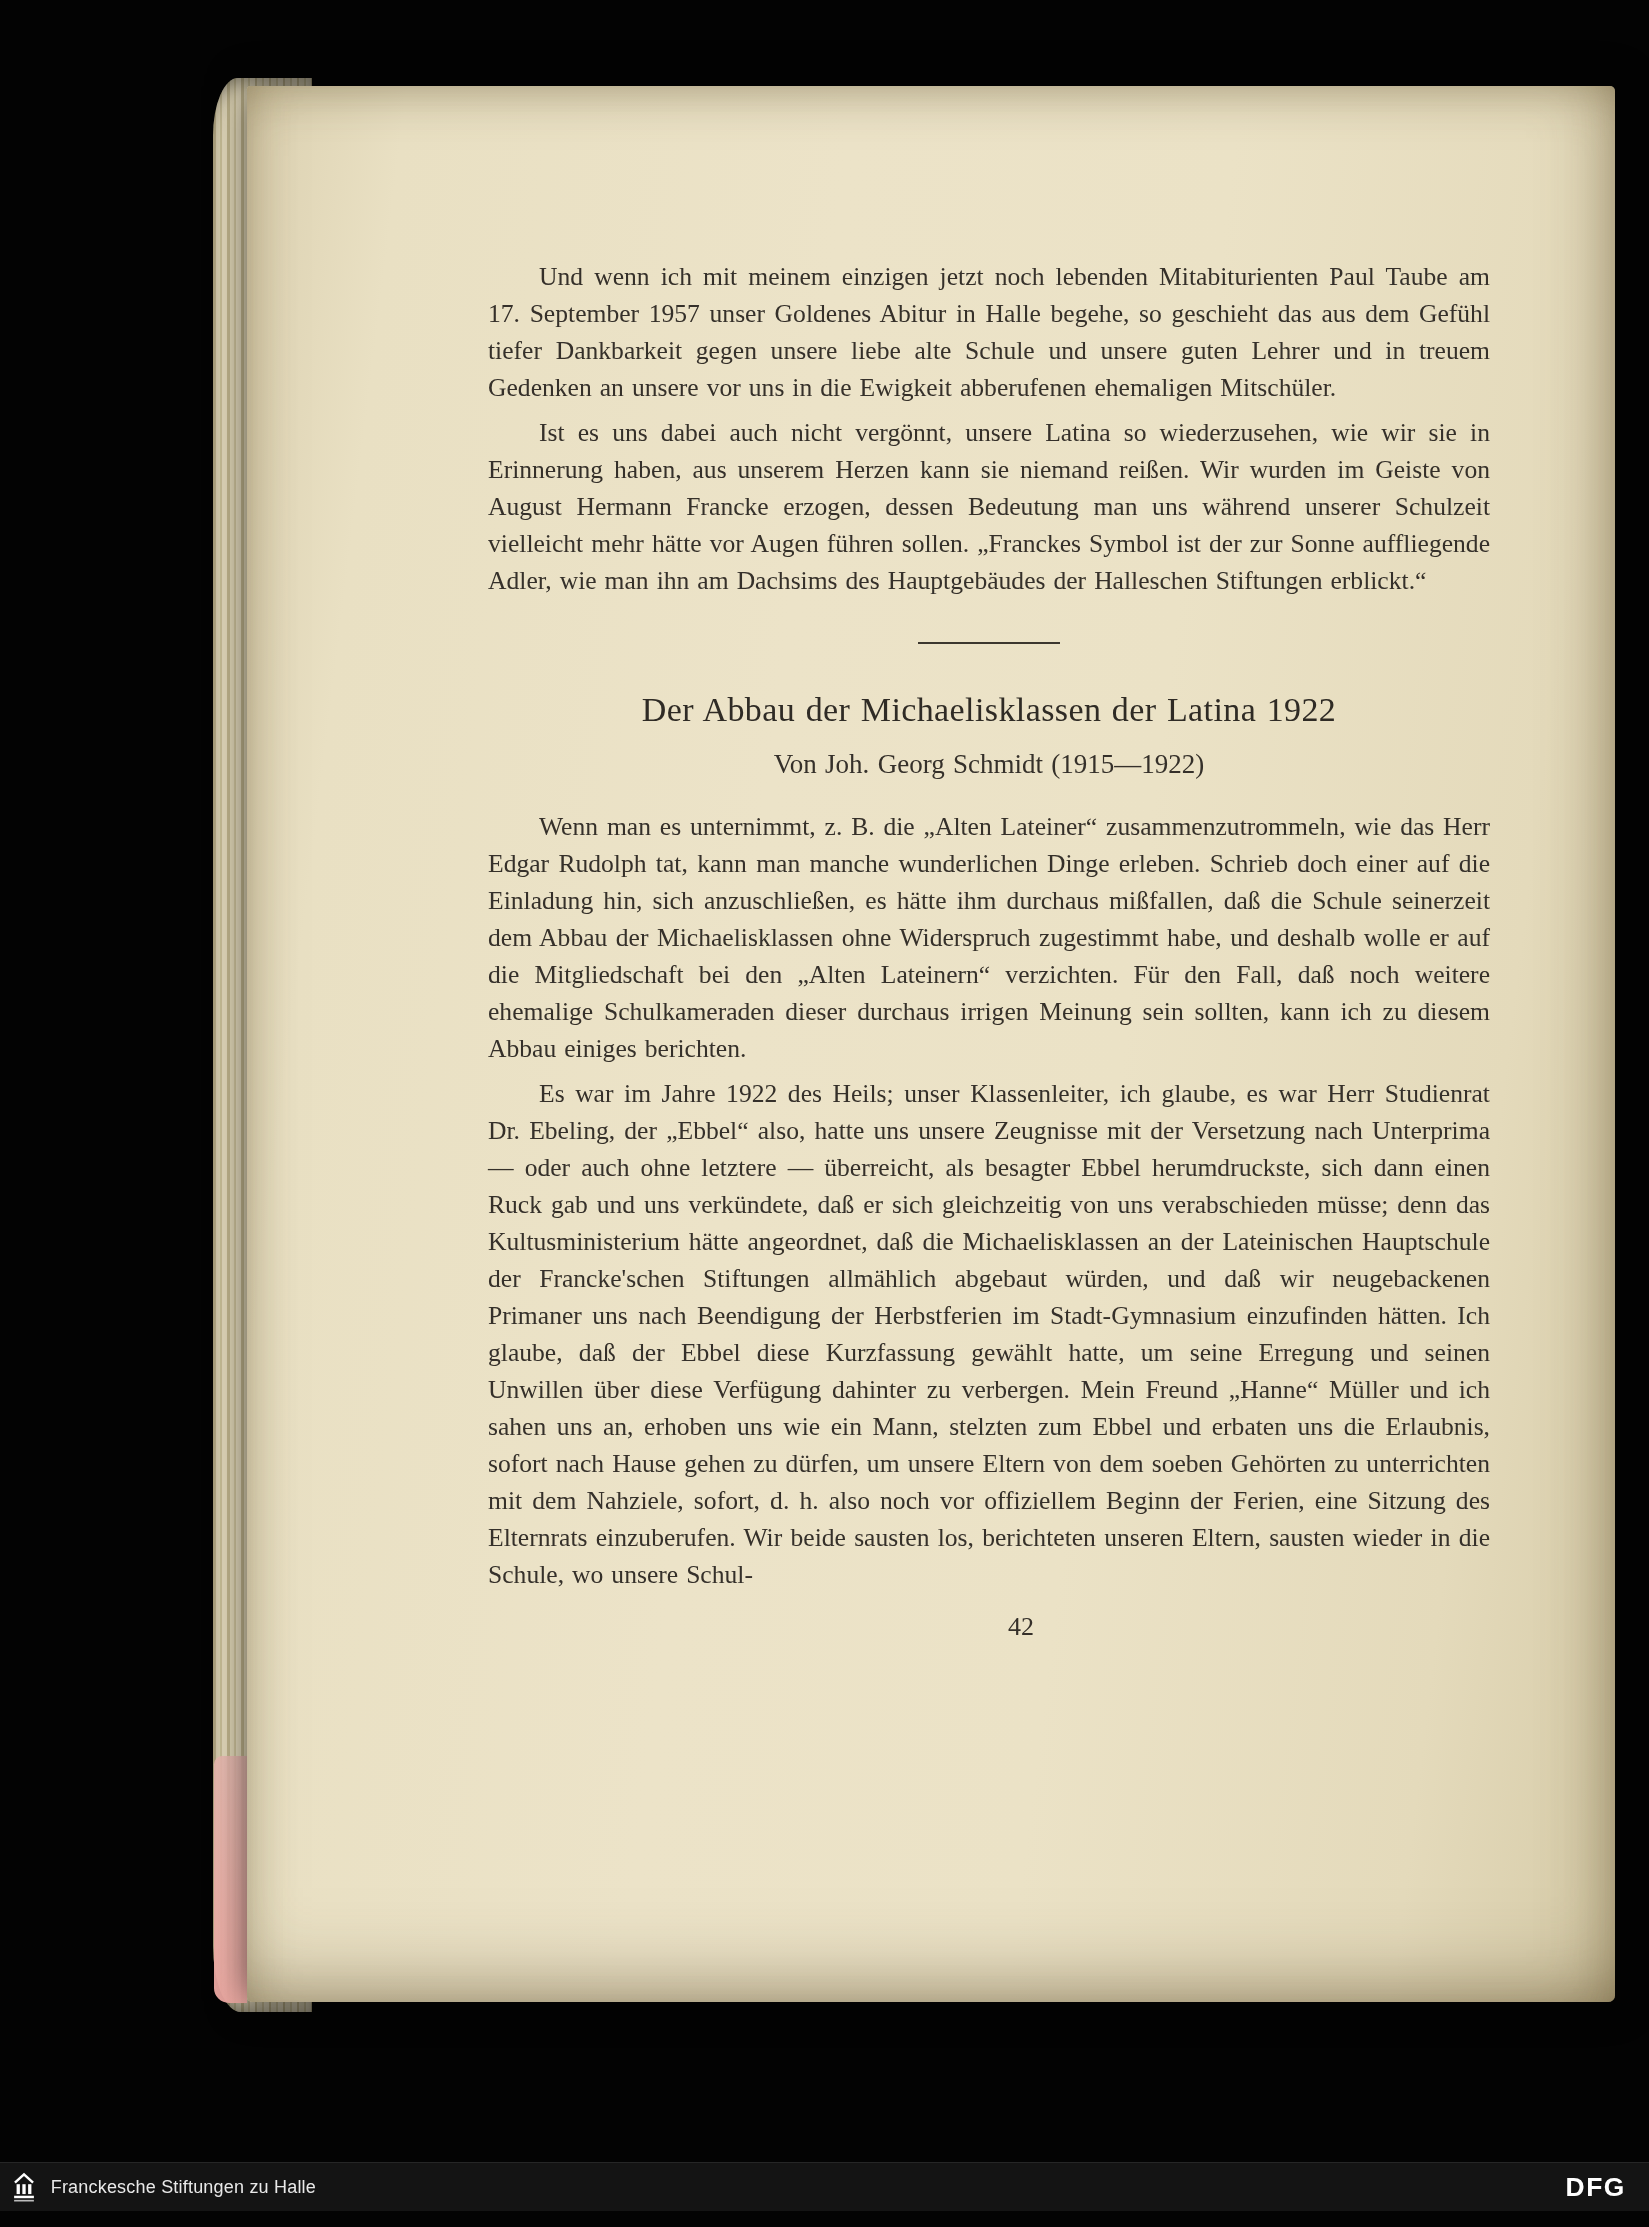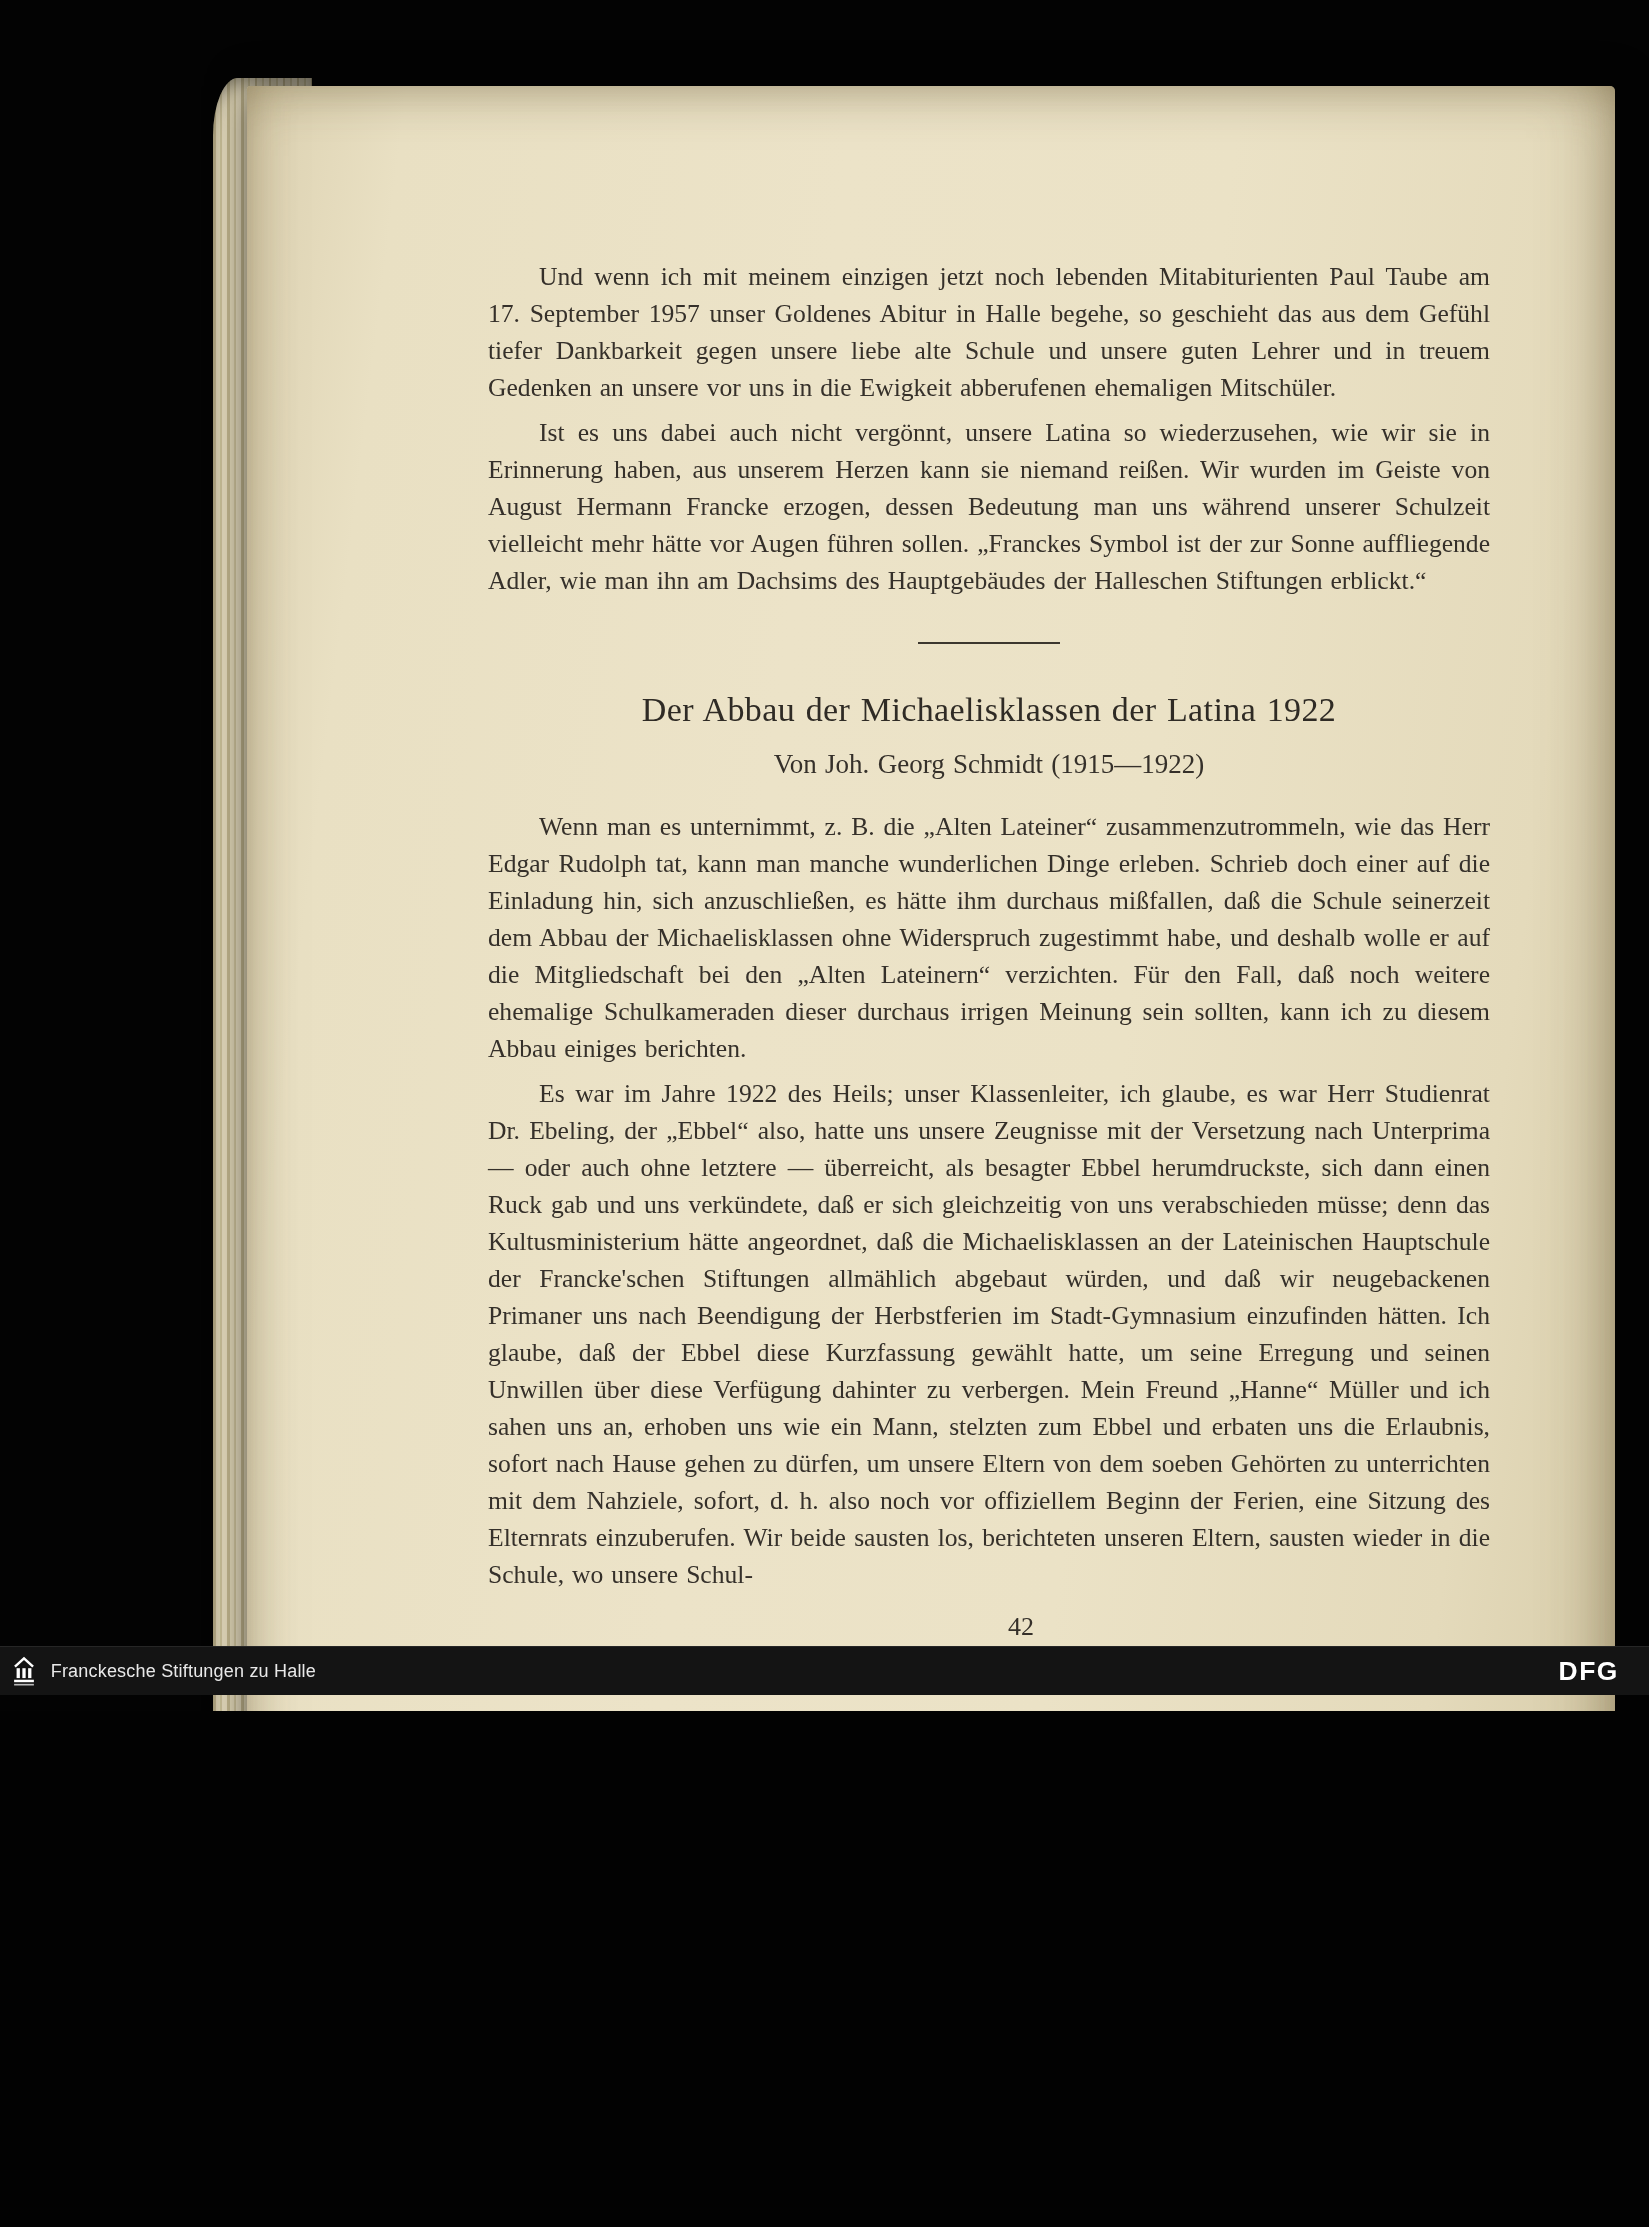"Und wenn ich mit meinem" .stage { height: 1711px -> 2227px }
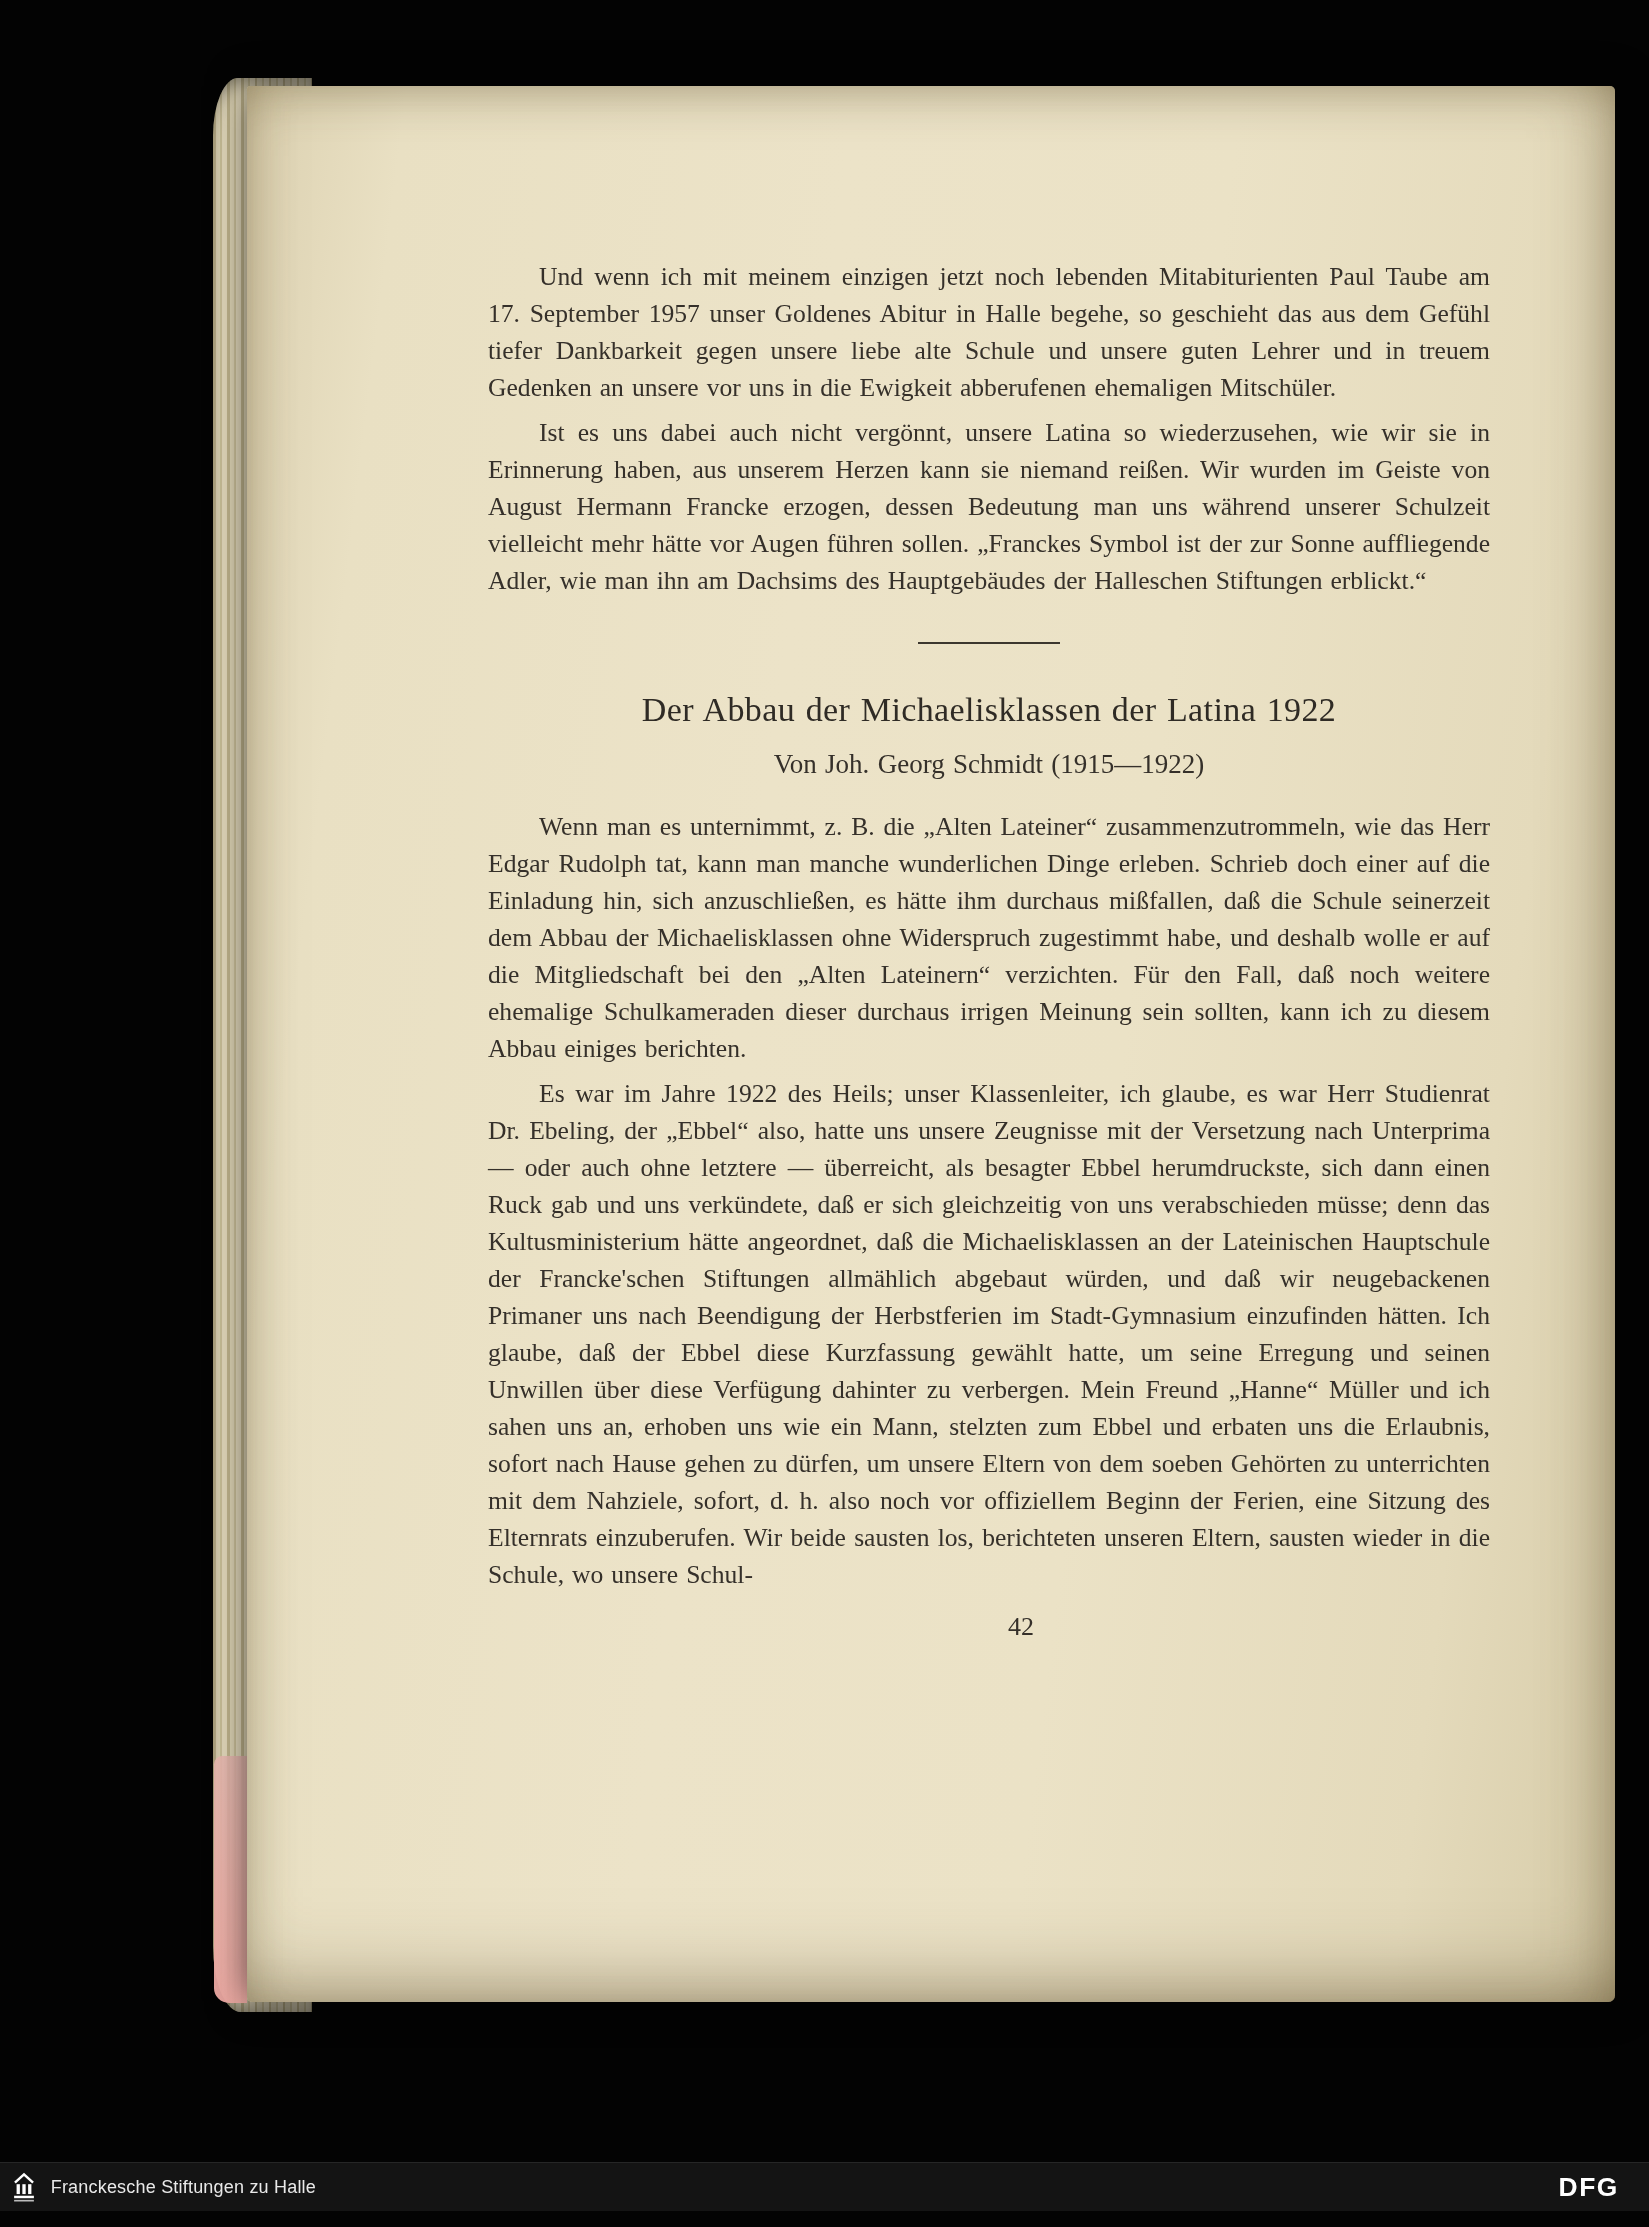"DFG" .dfg { padding-right: 31px -> 24px }
